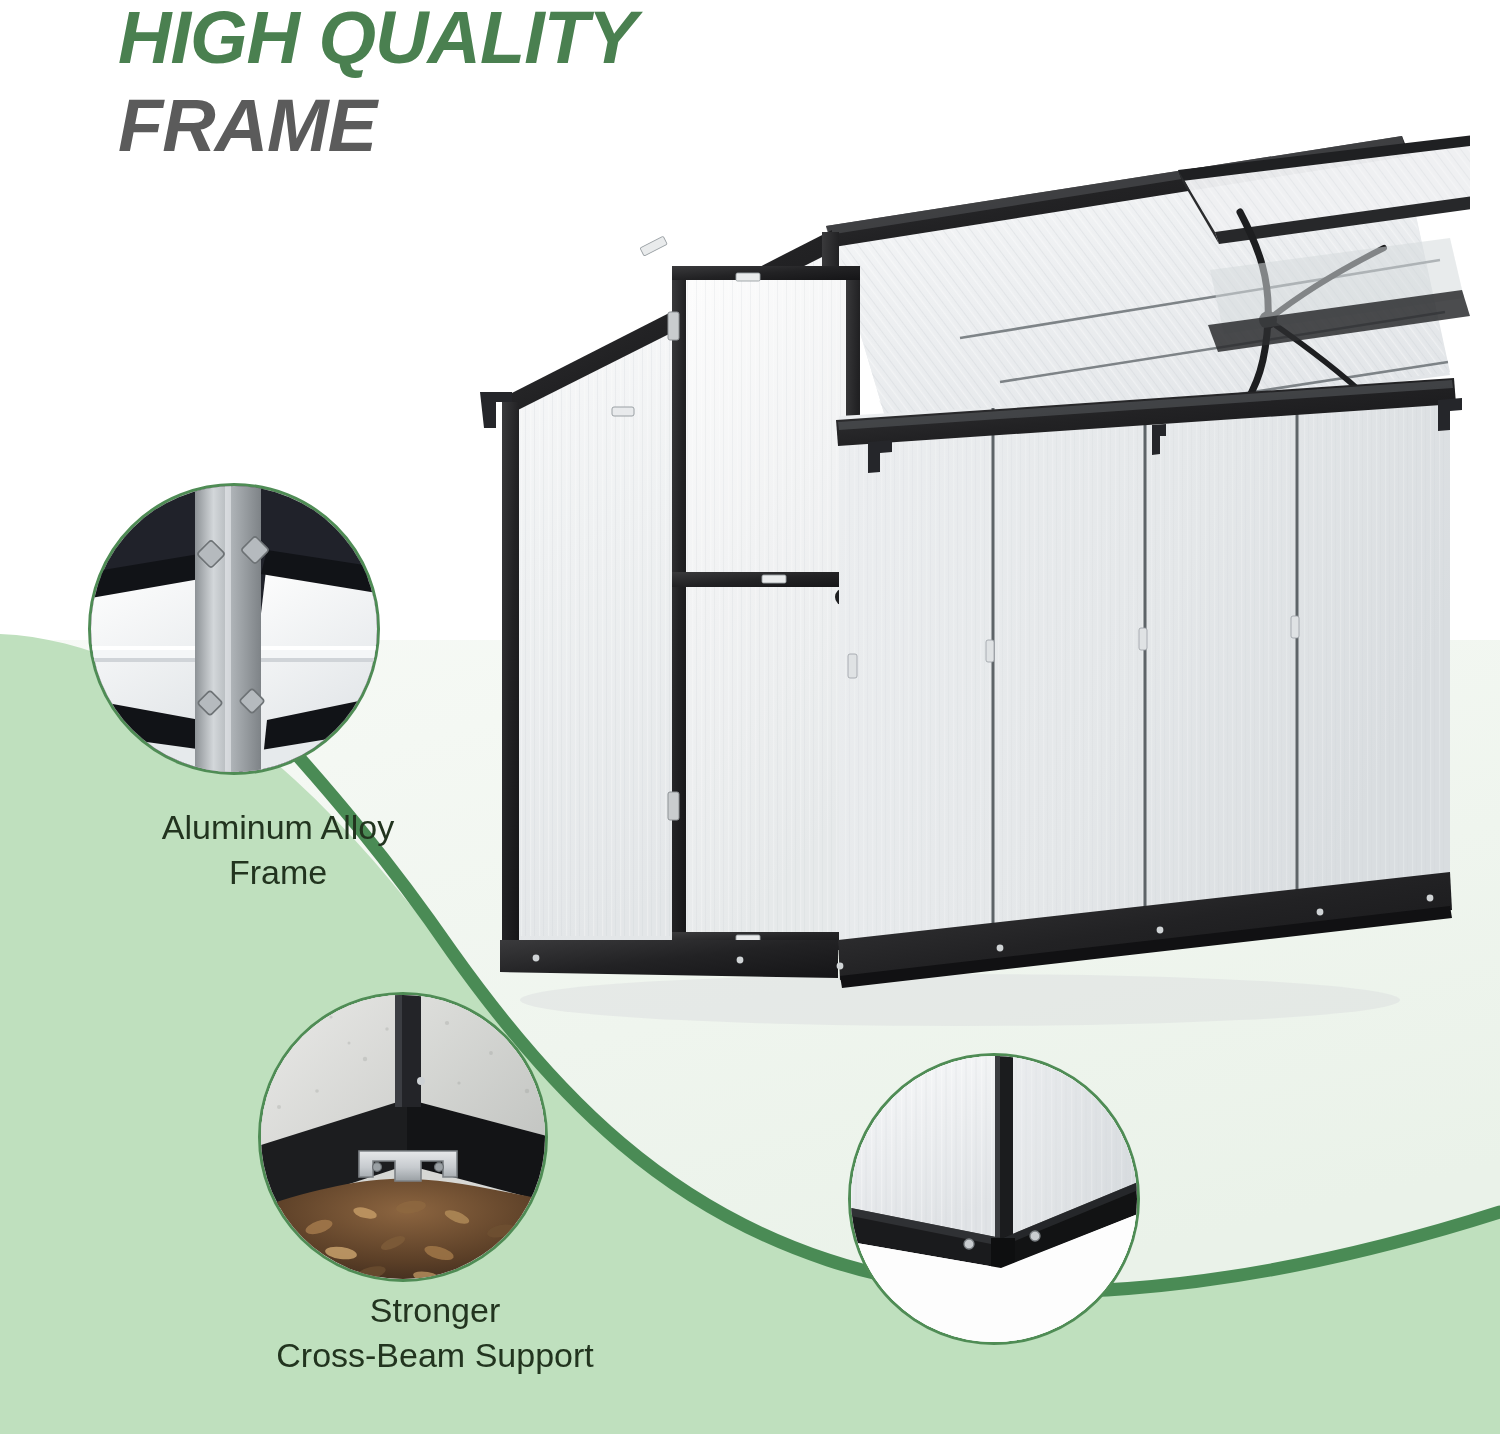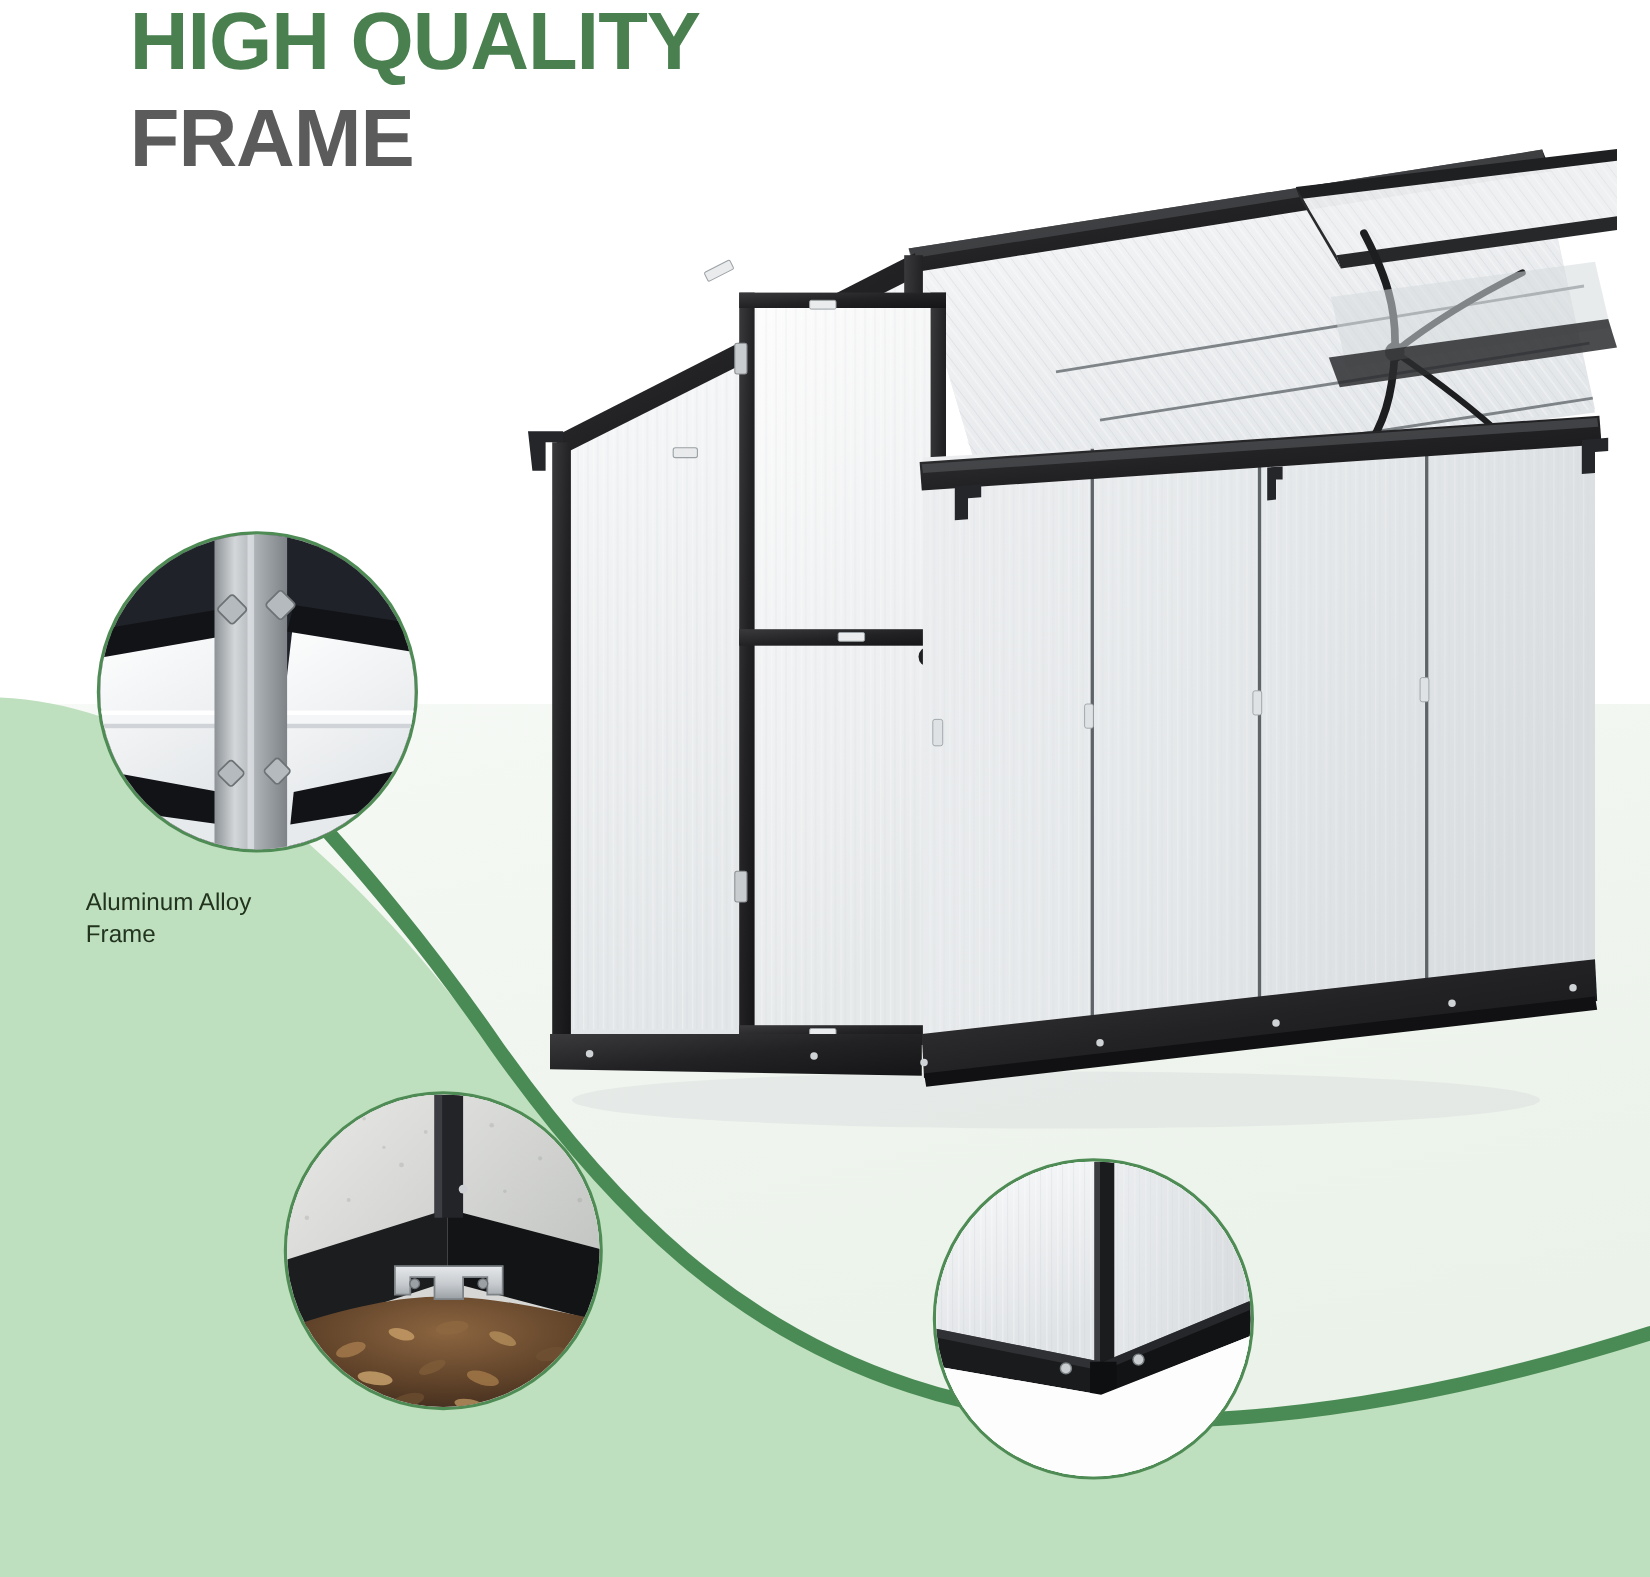"HIGH QUALITY" .headline-line { font-style: none -> italic }
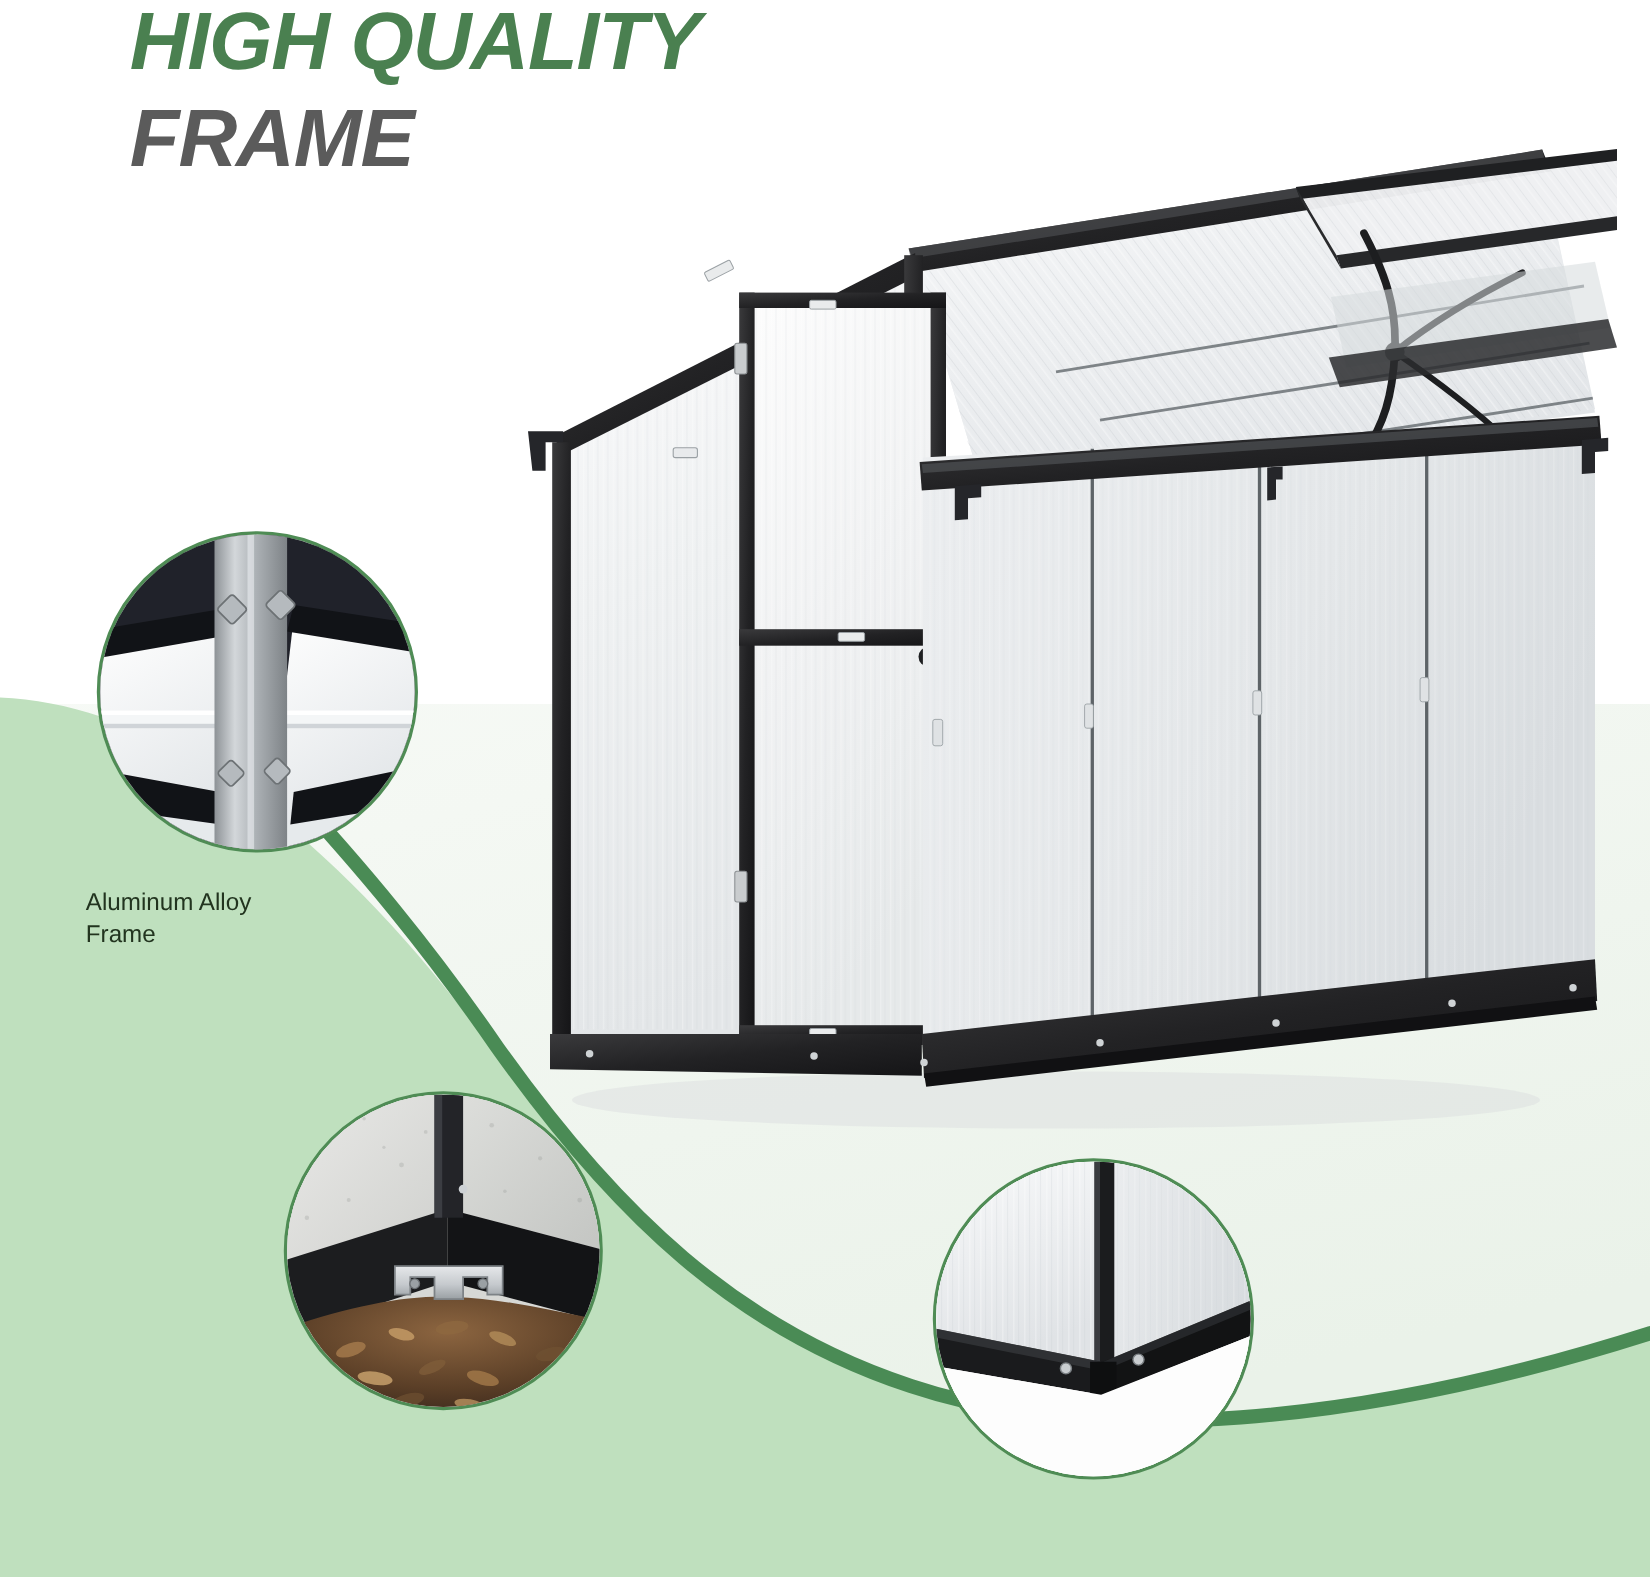"Aluminum Alloy" .caption { font-size: 22px -> 34px; text-align: left -> center }
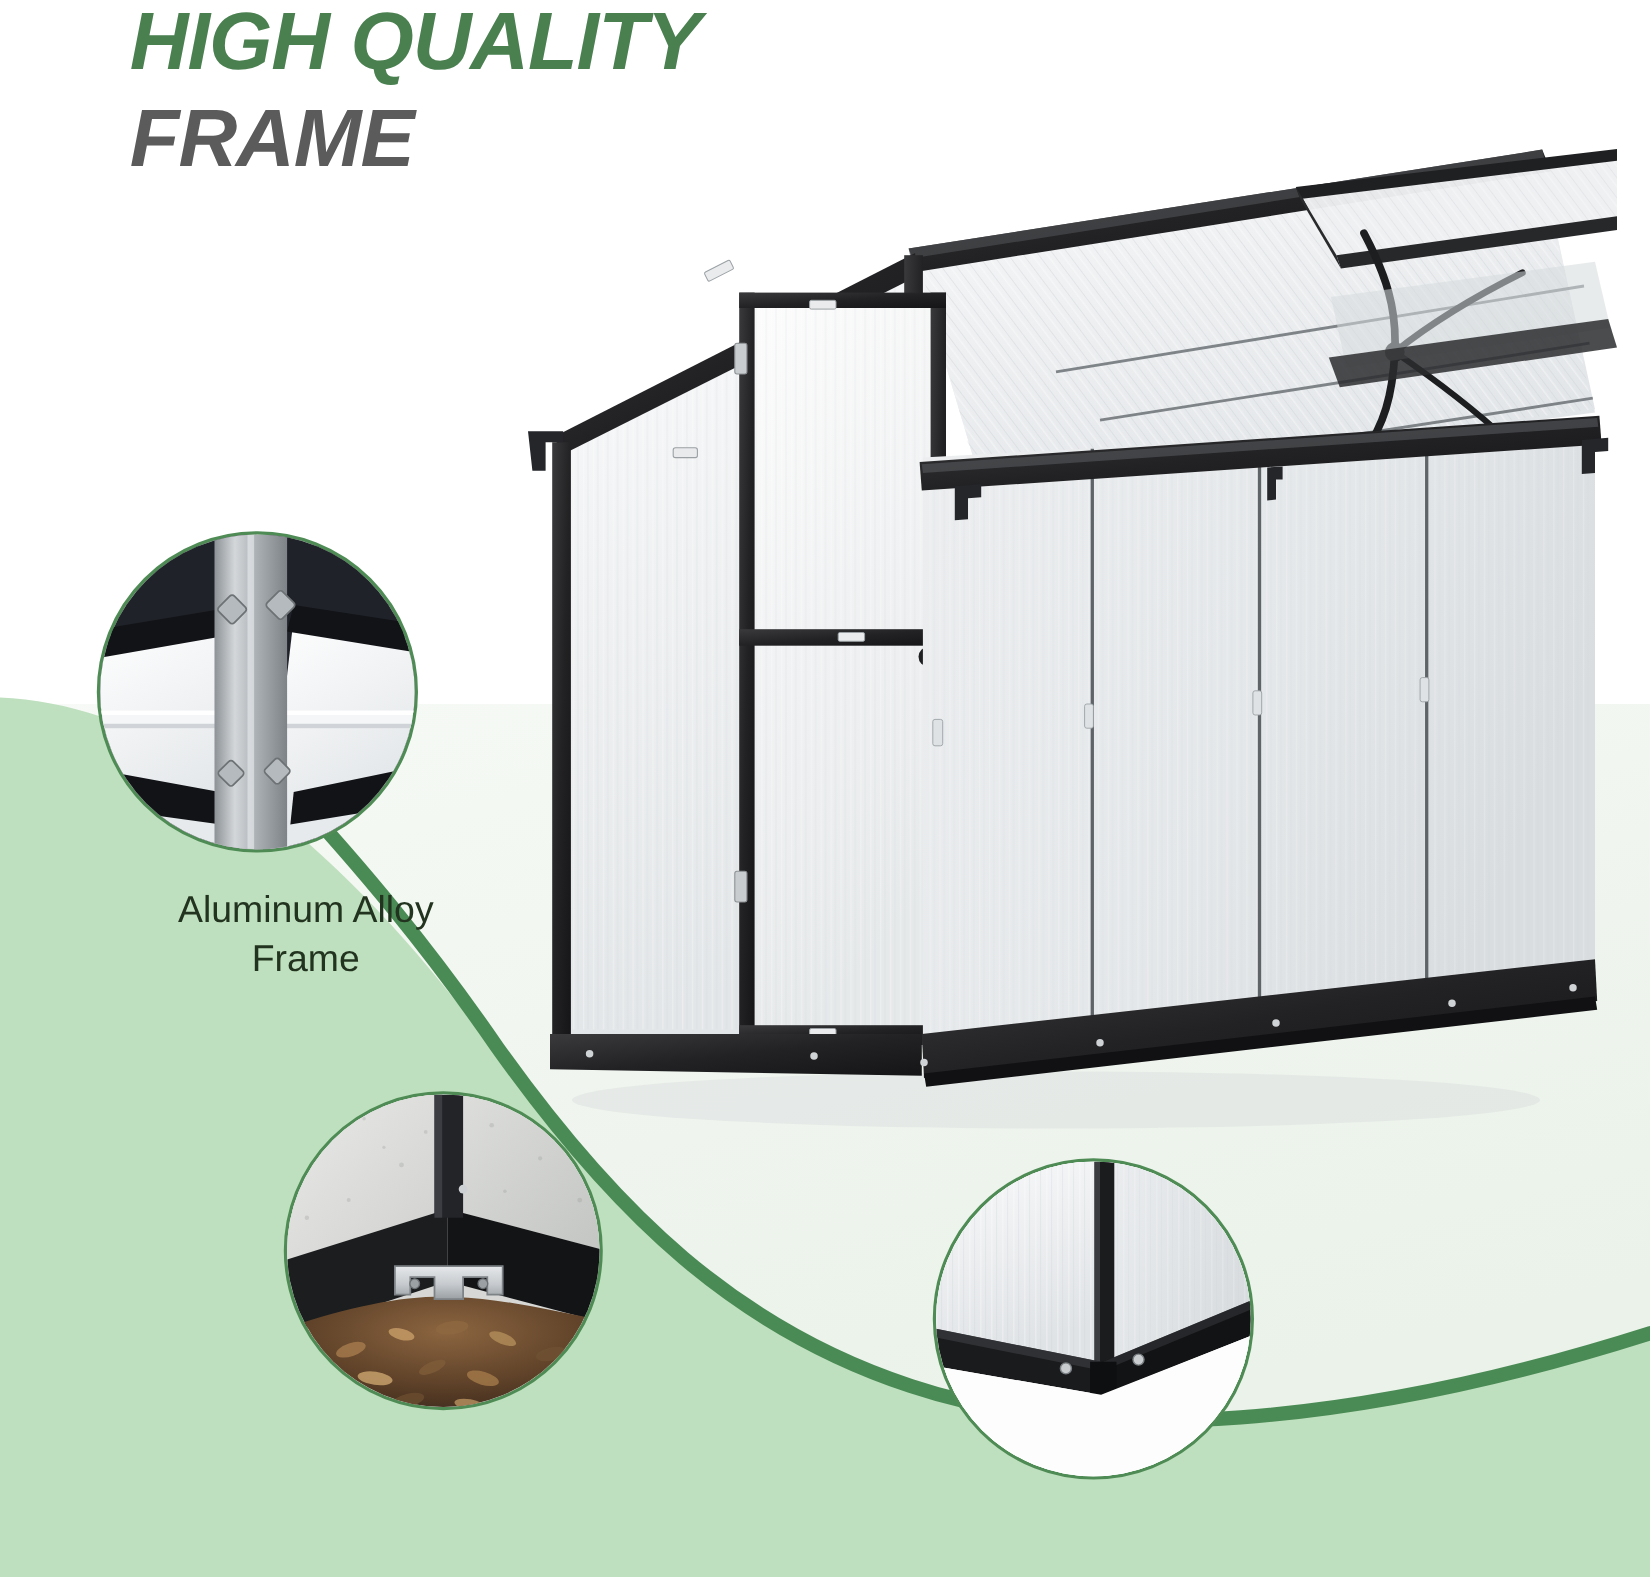"Stronger" div.caption { html: none -> <div>Stronger Cross-Beam Support</div> }
